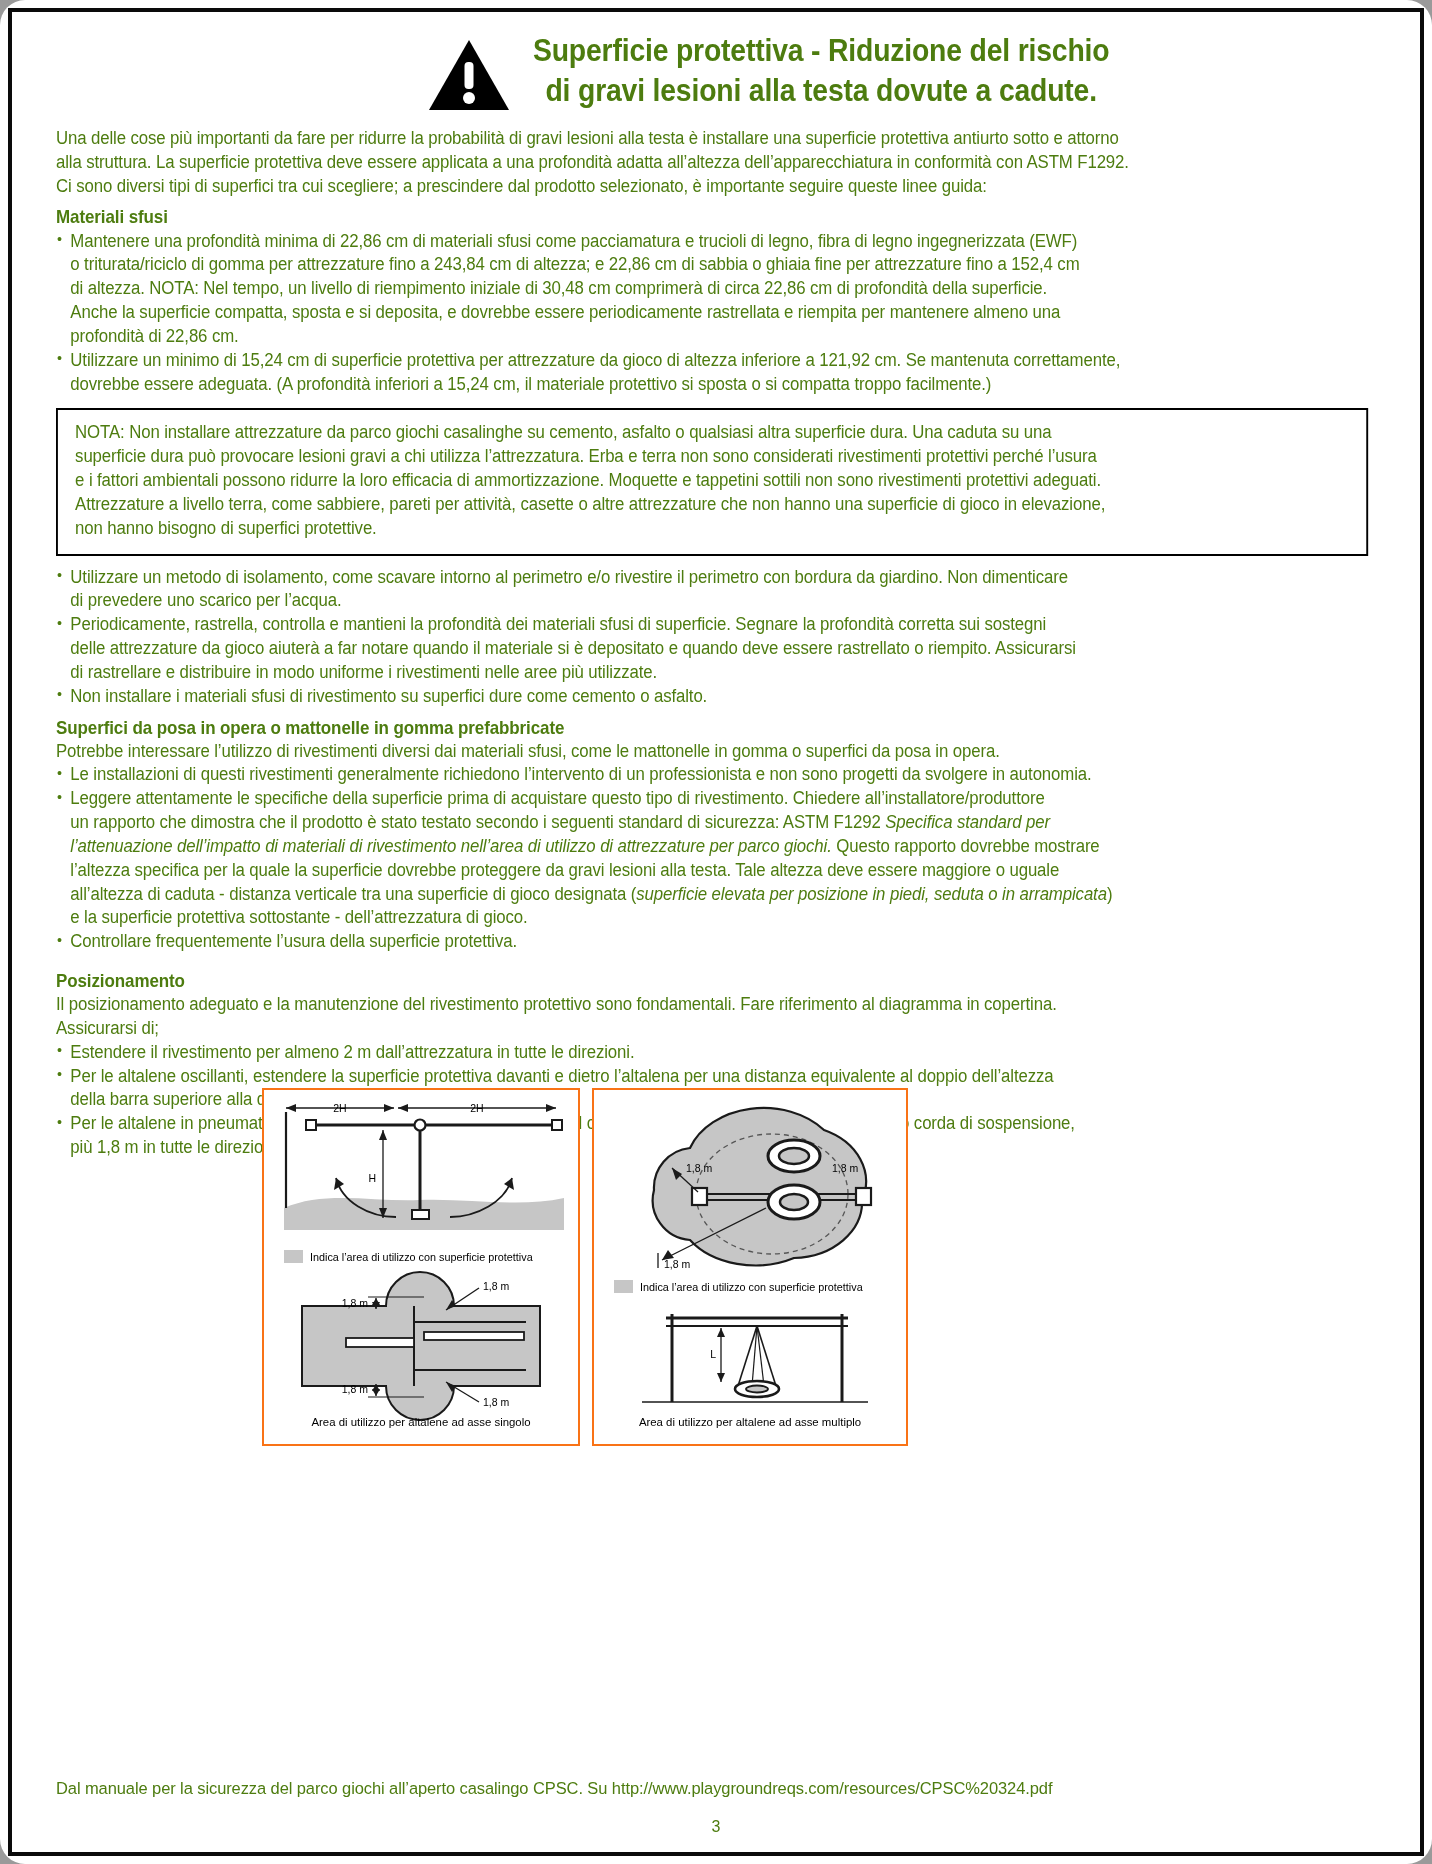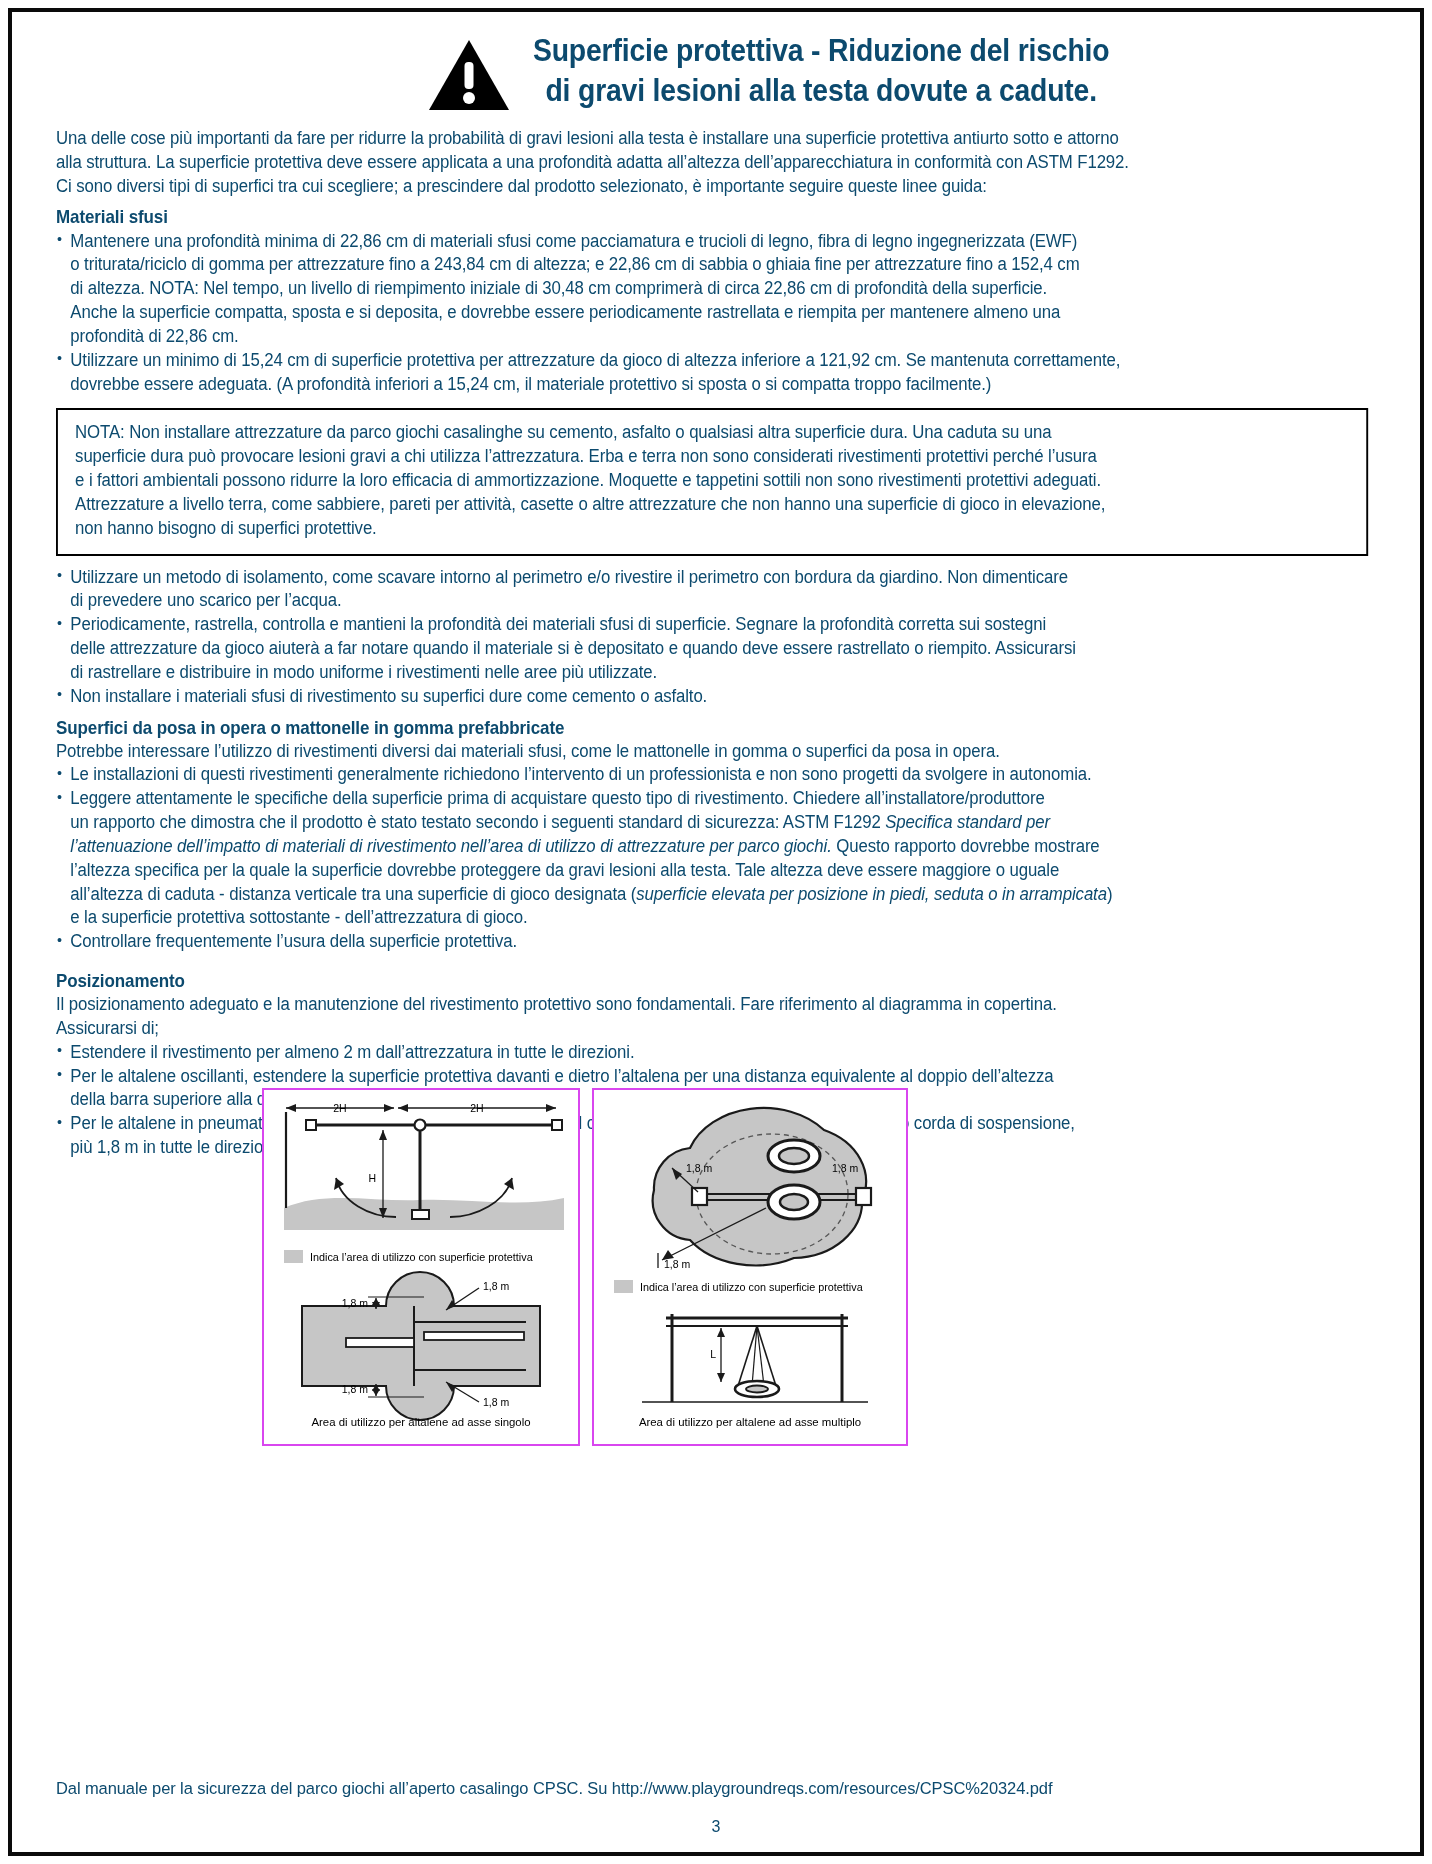"Superficie protettiva - Riduzione del" .page { border-radius: none -> 25px; color: #0c4a6e -> #4d7c0f }
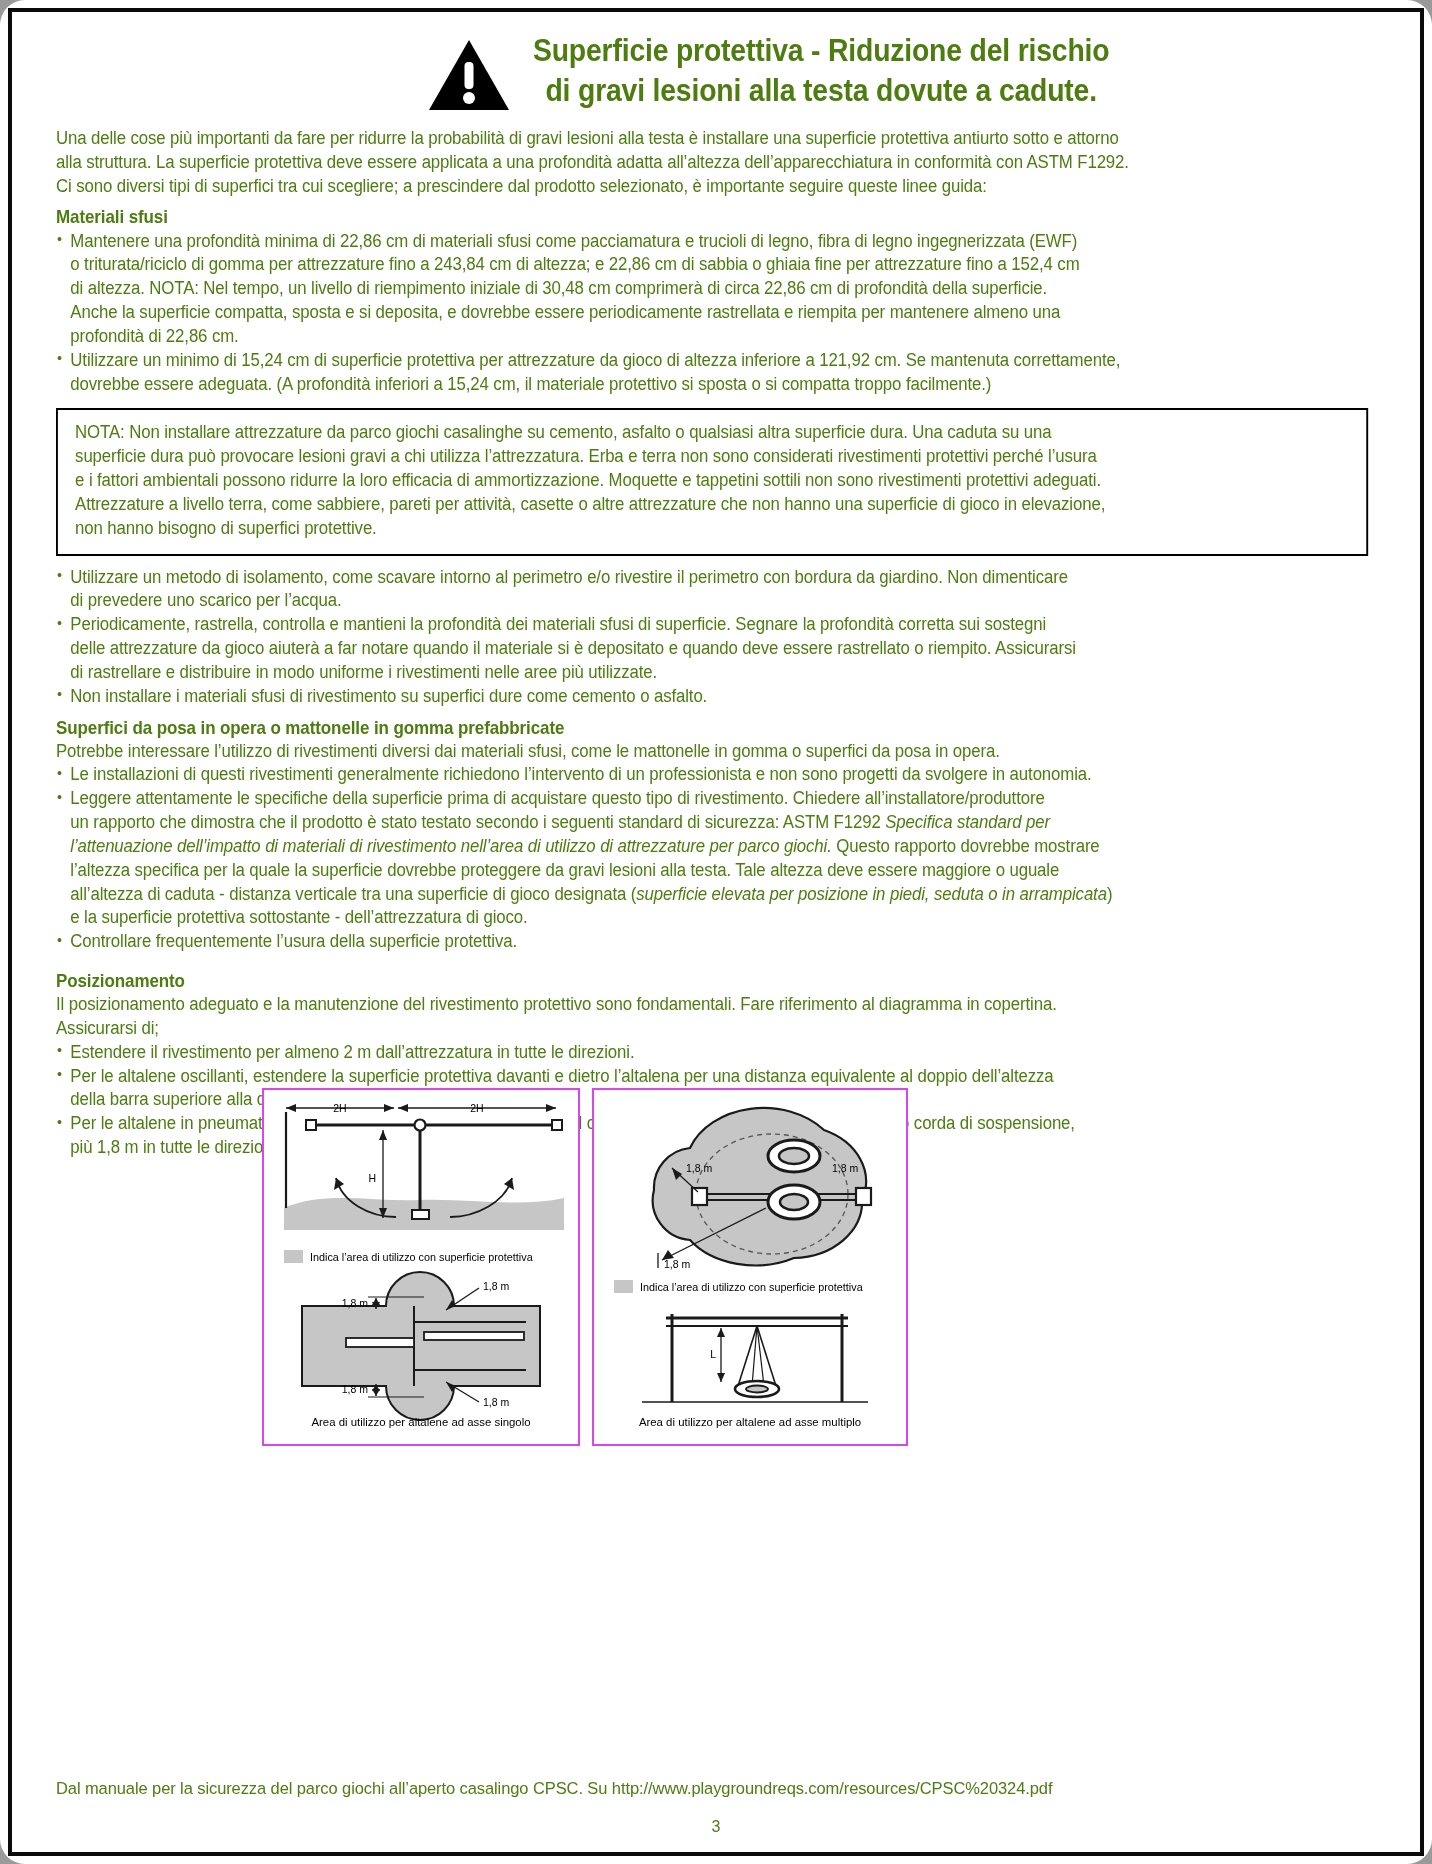"2H" .fig-box { border: 2px solid #d946ef -> 2px solid #f97316 }
